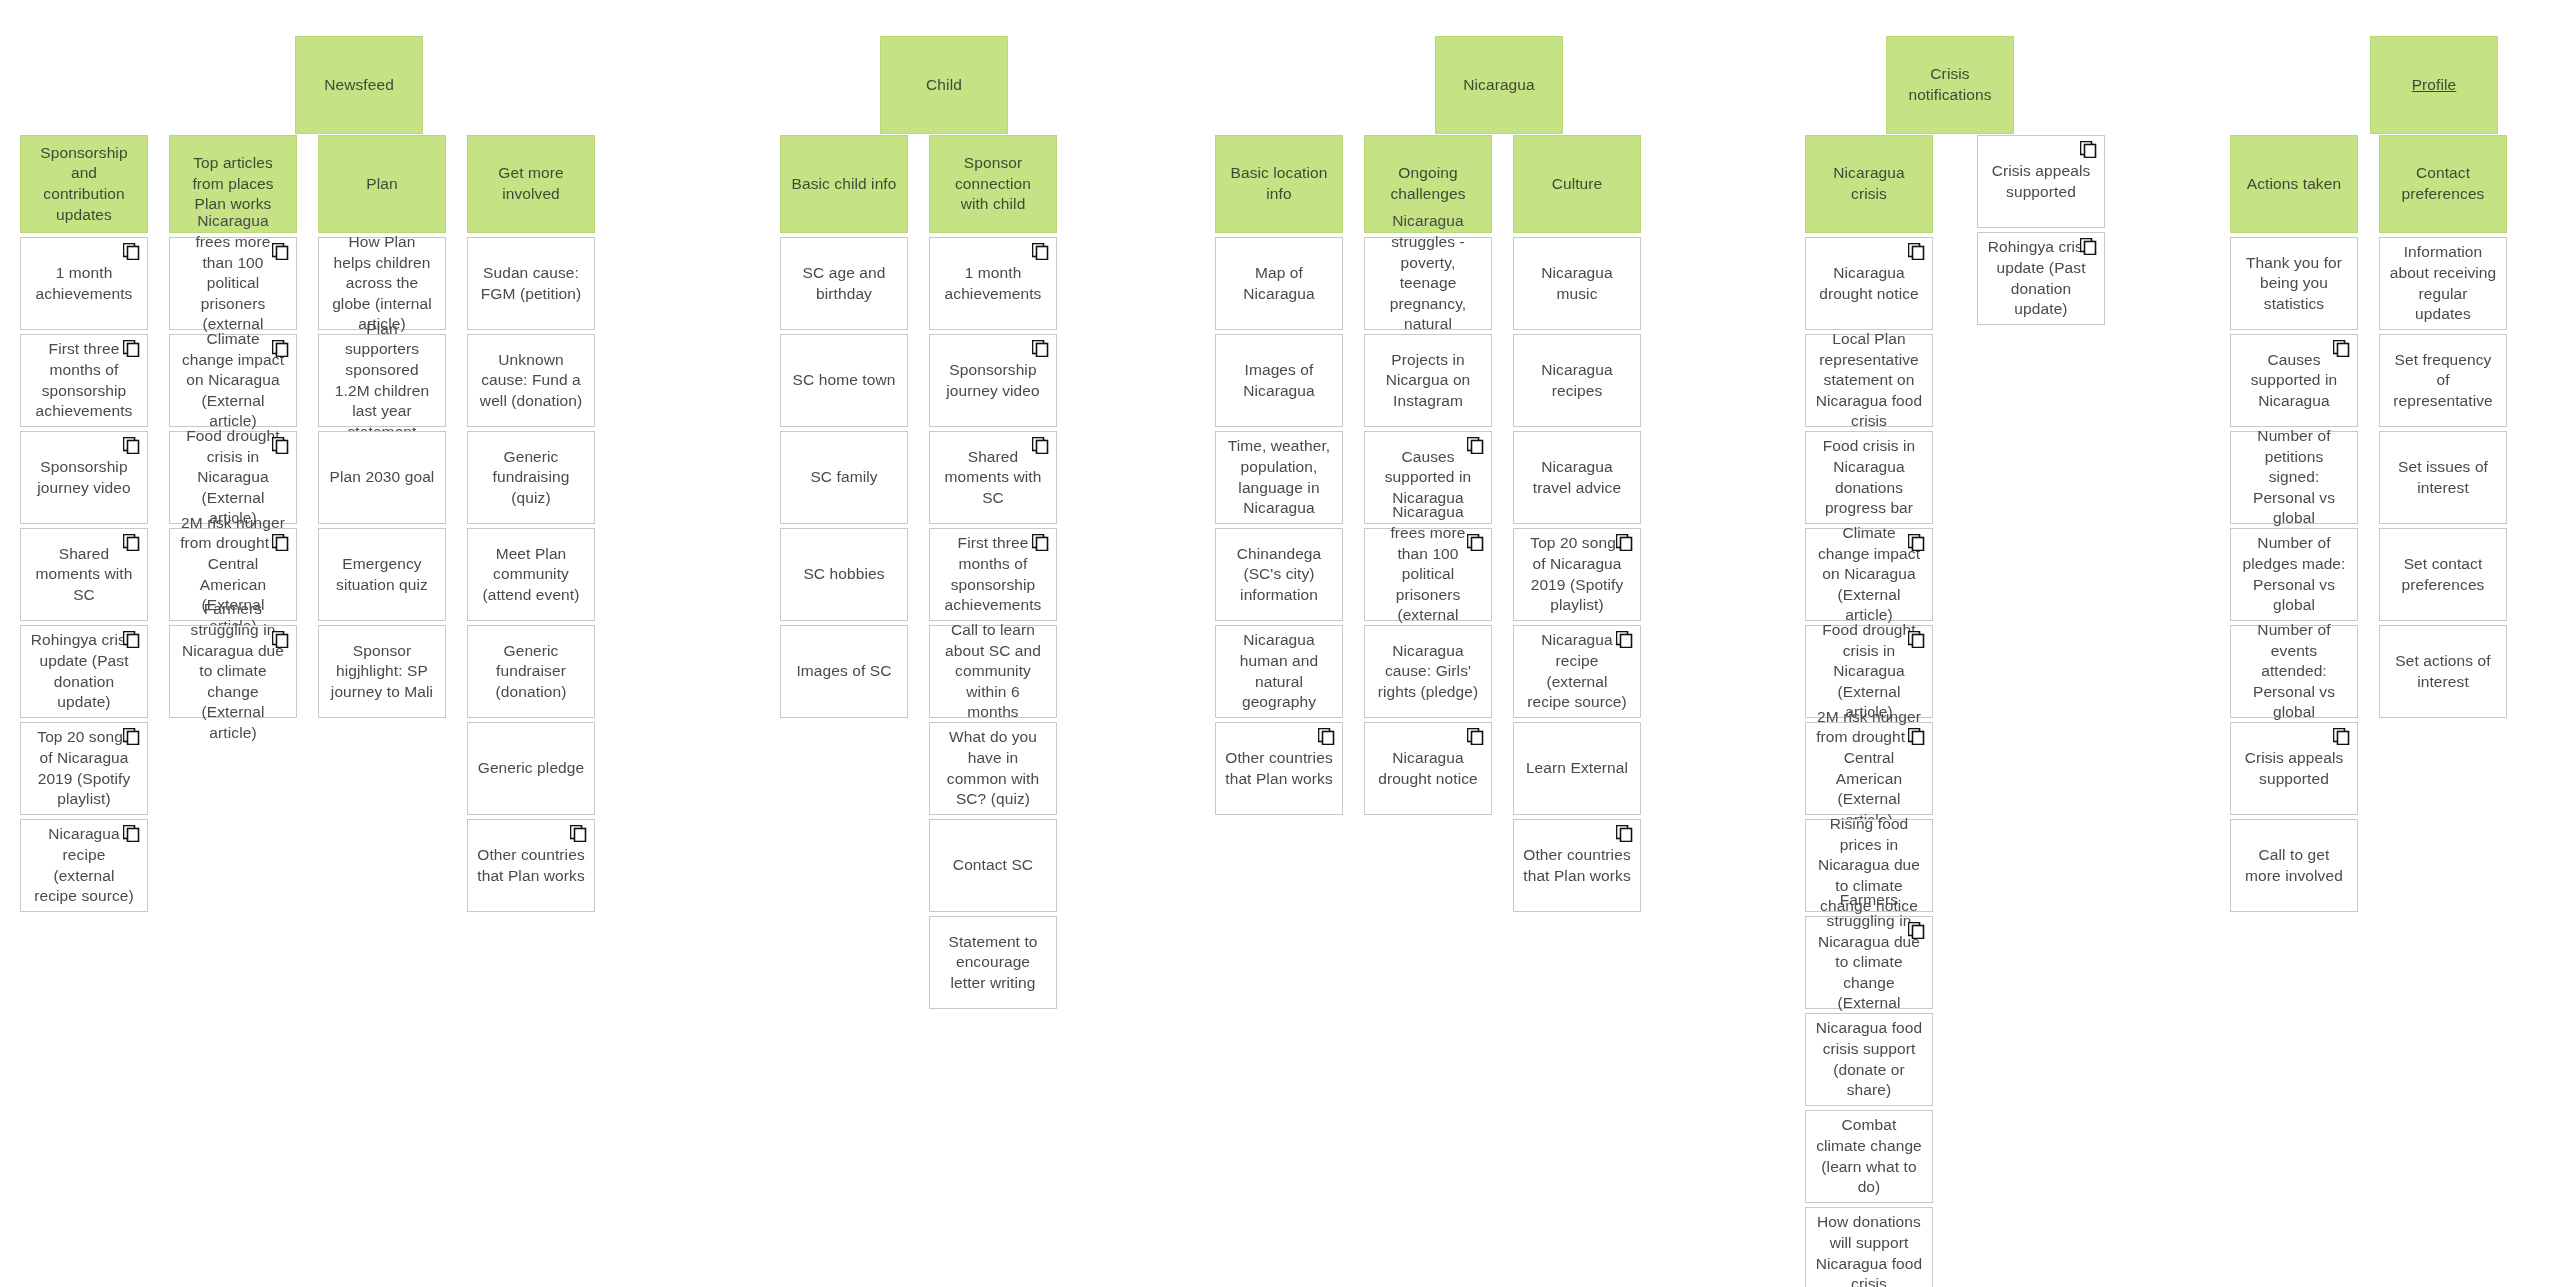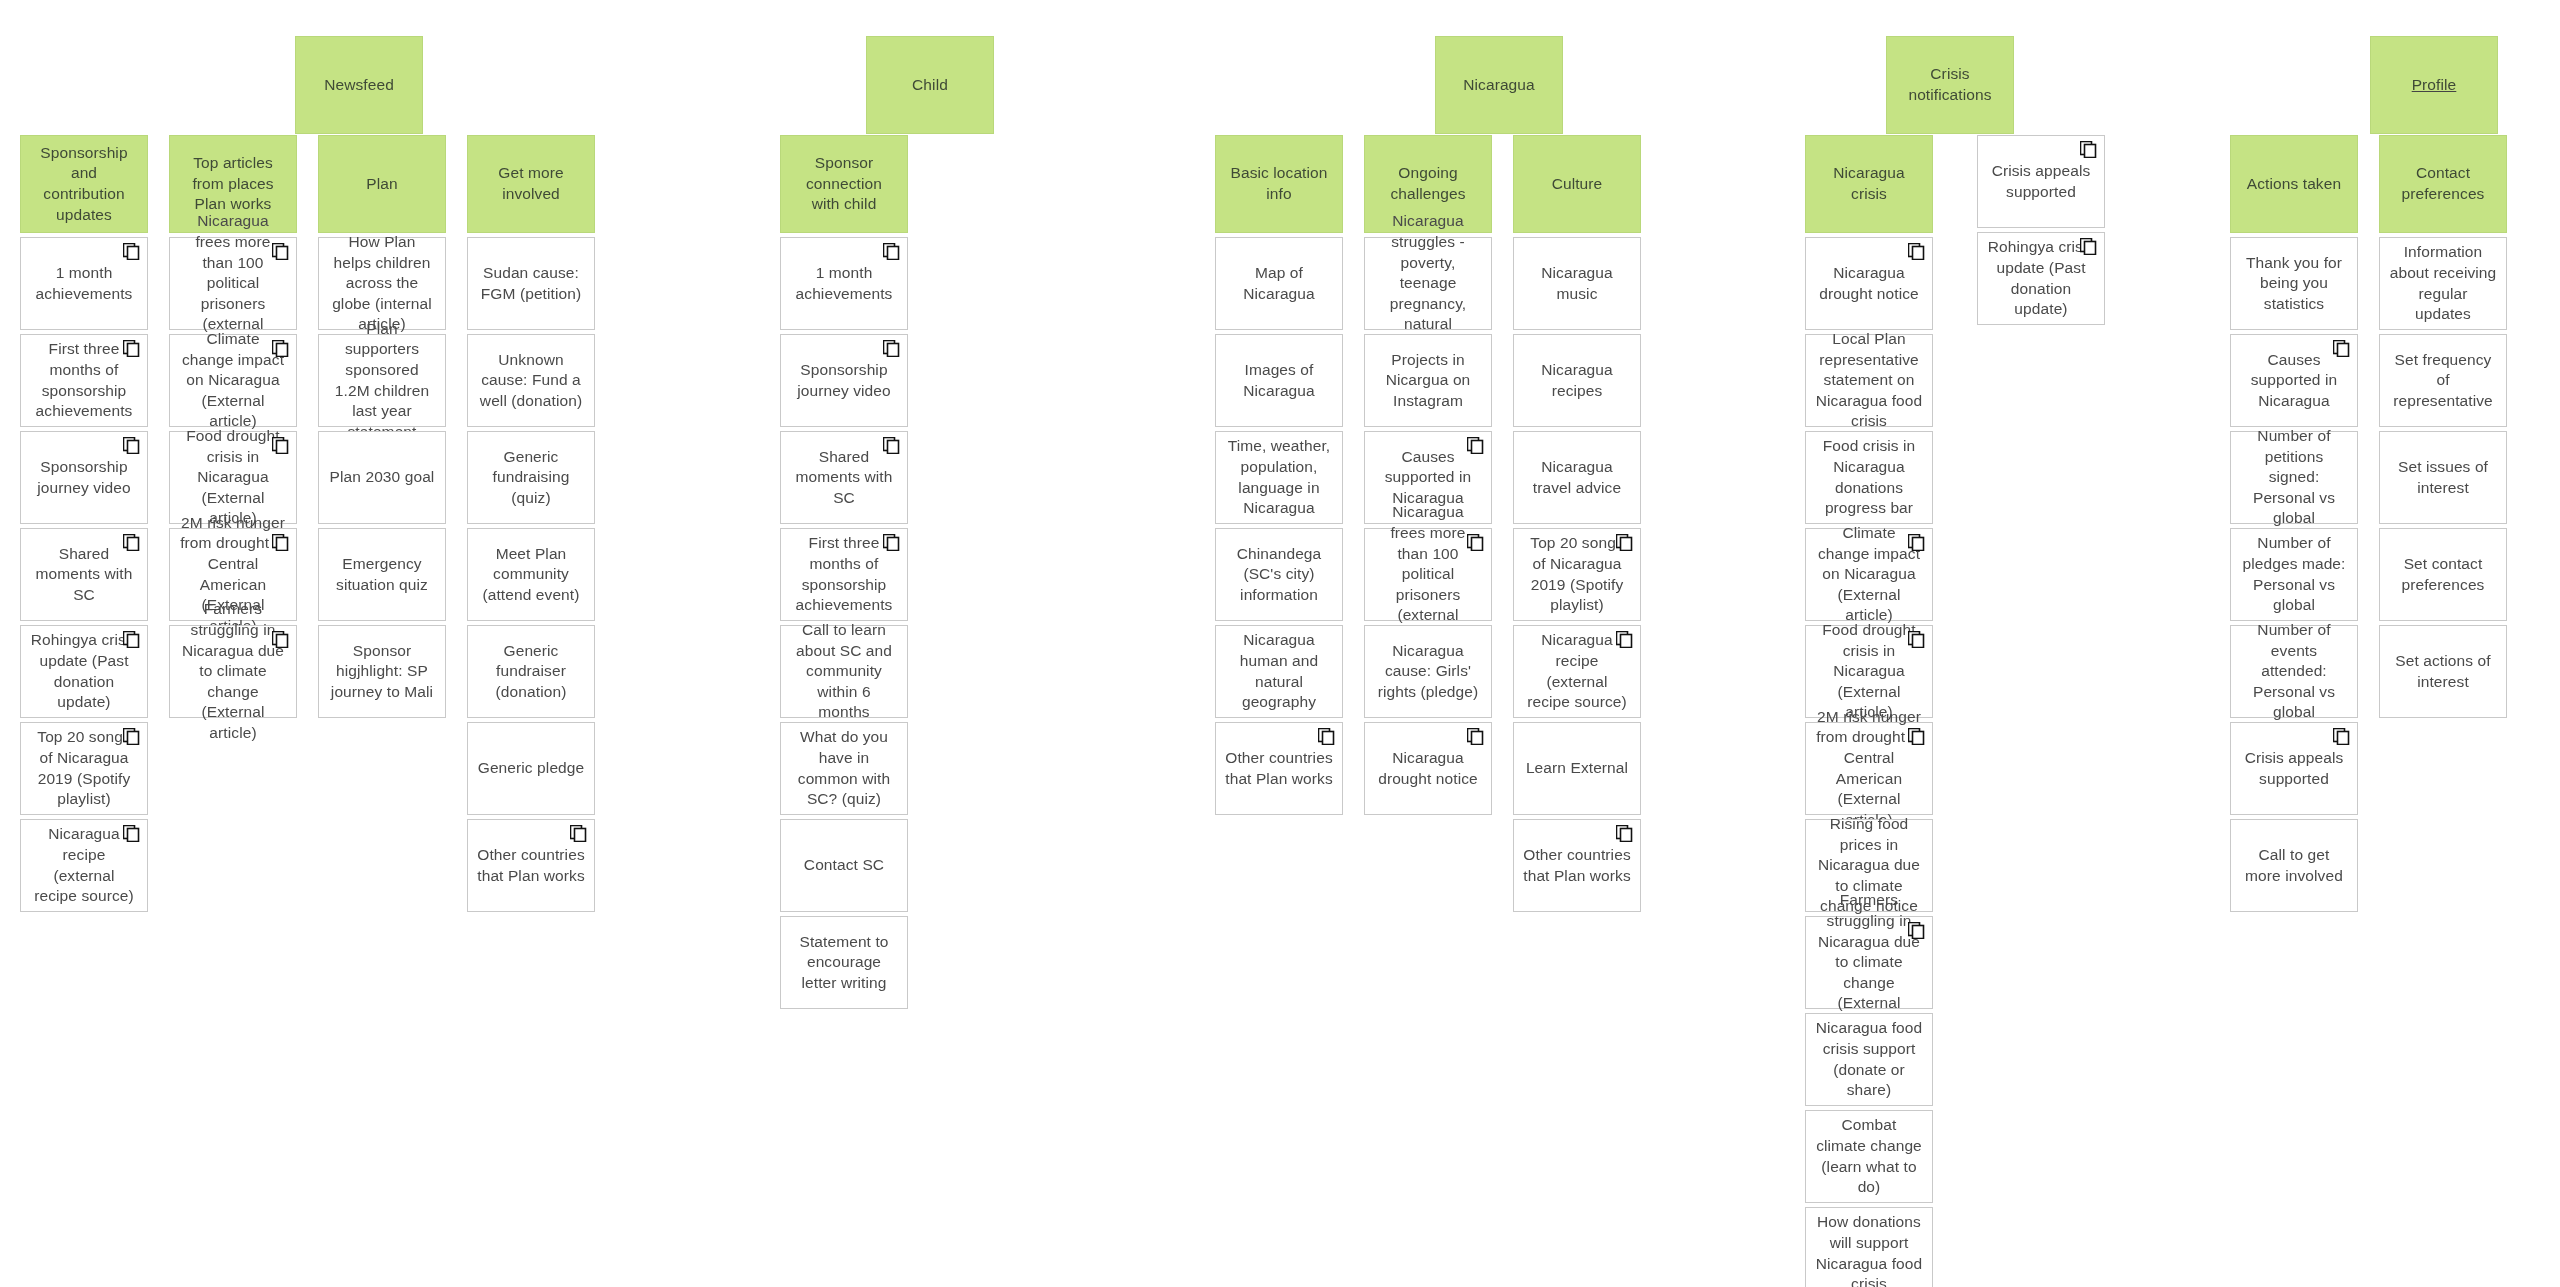"Child" div.section-head { left: 86px -> 100px }
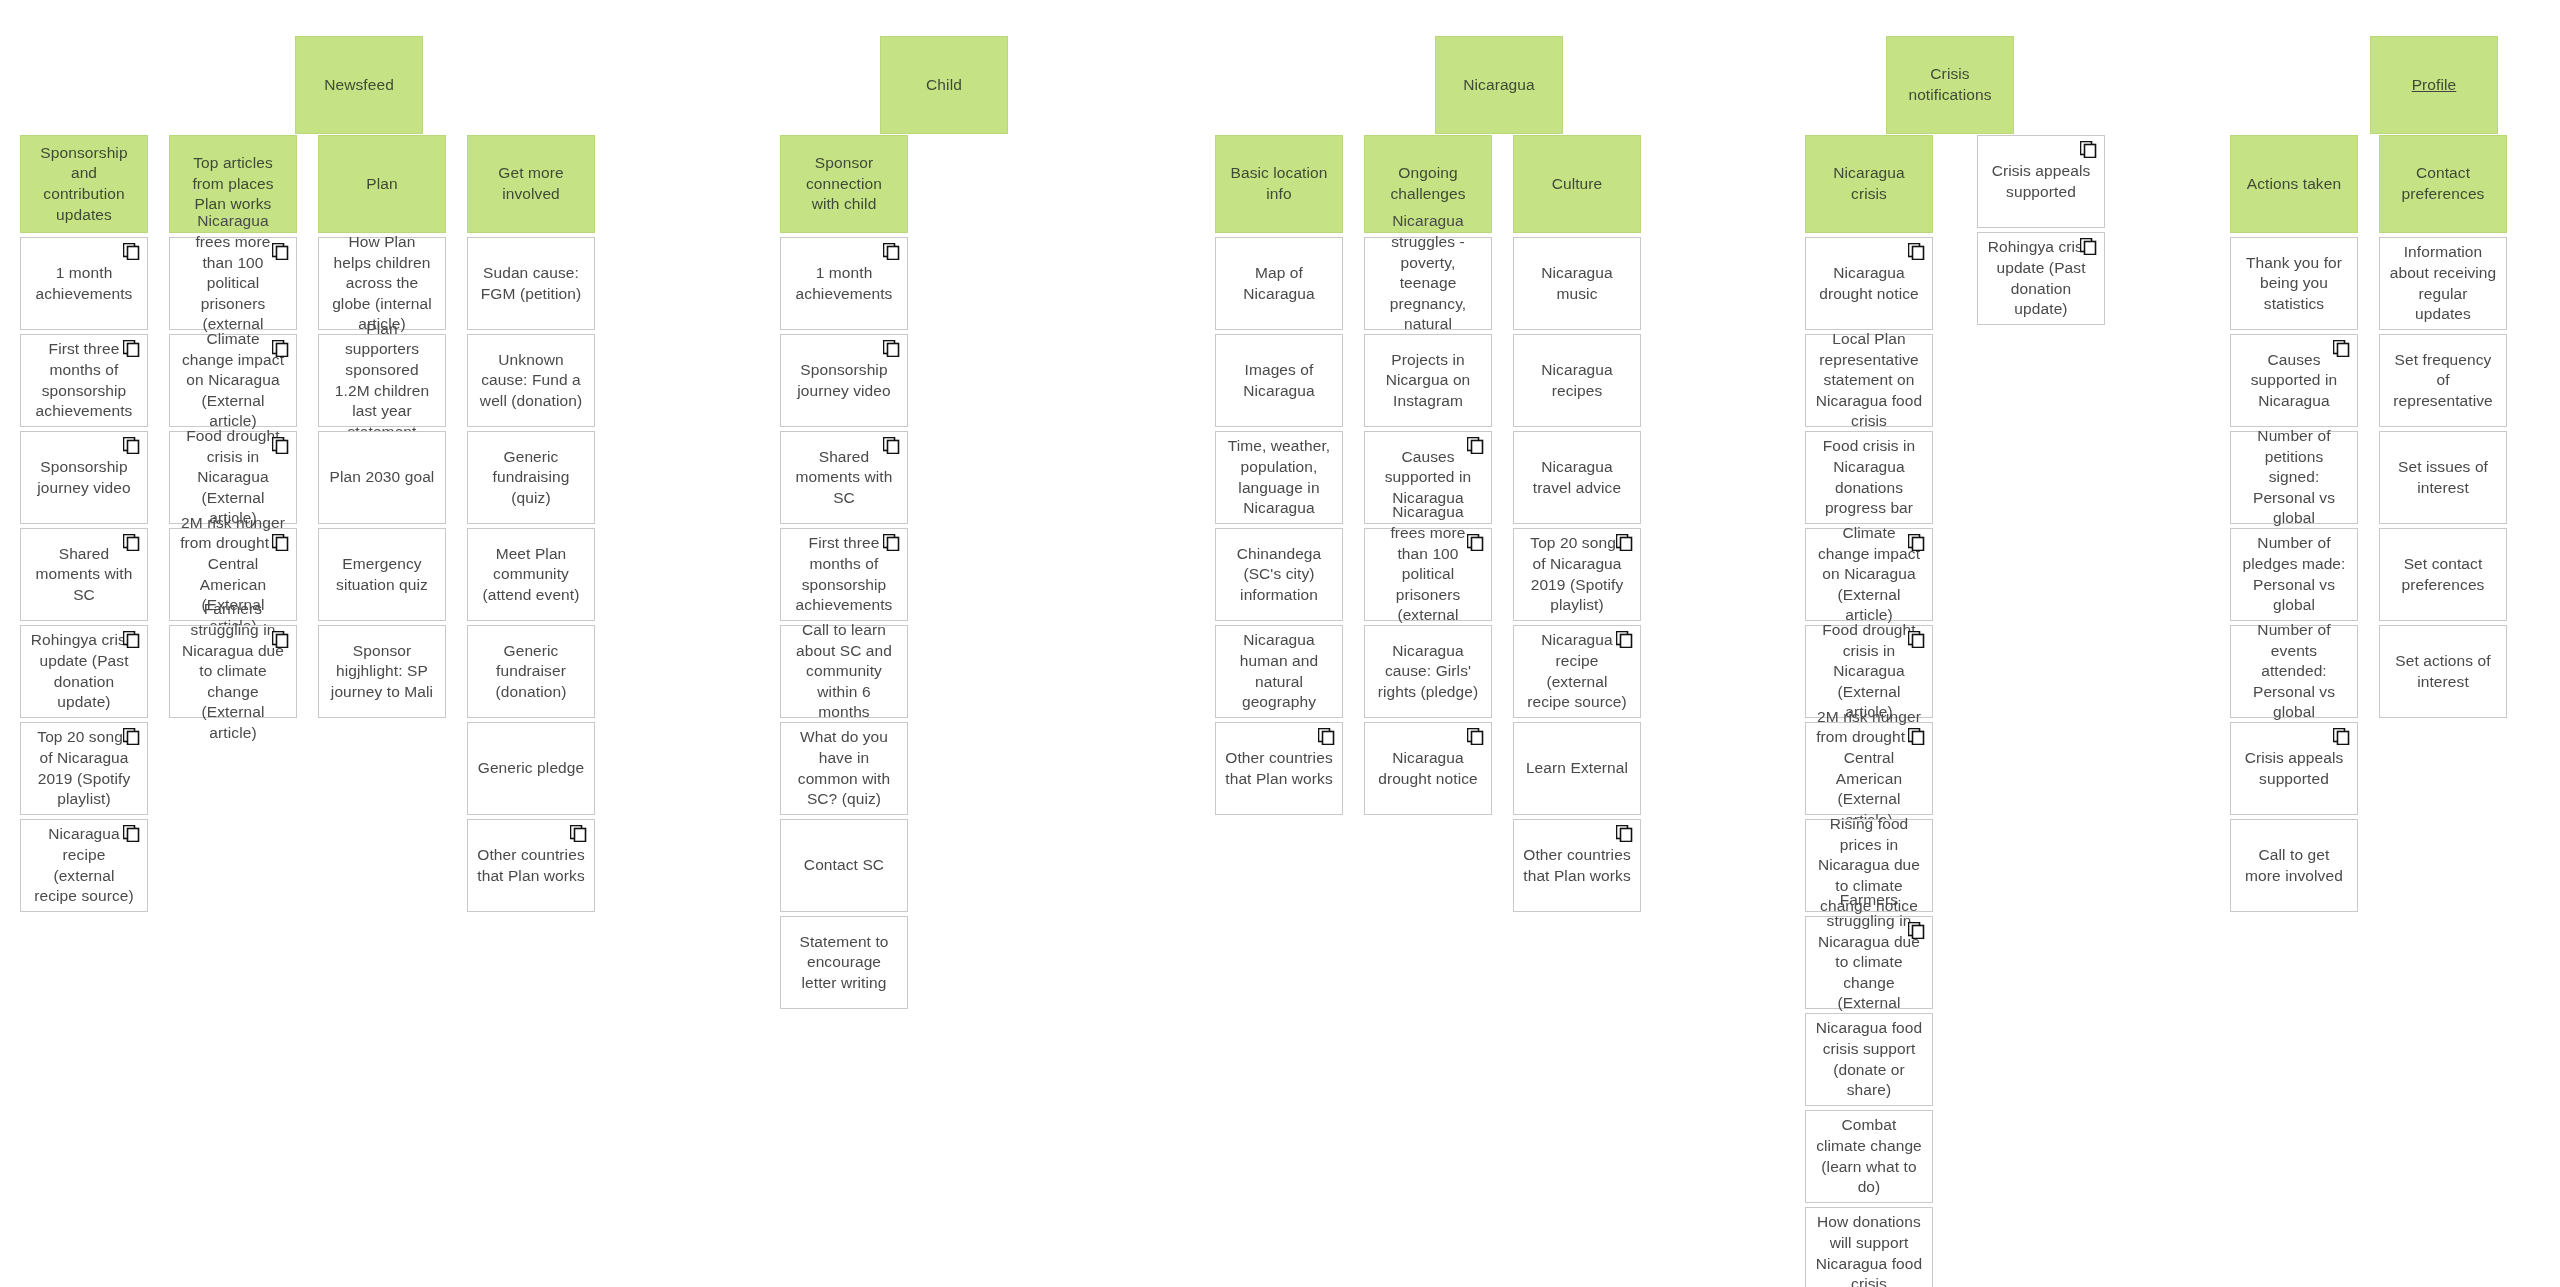"Basic child info" div.column { html: none -> <div> <div> <span>Basic child info</span> </div> <div> <span>SC age and birthday</span> </div> <div> <span>SC home town</span> </div> <div> <span>SC family</span> </div> <div> <span>SC hobbies</span> </div> <div> <span>Images of SC</span> </div> </div> }
